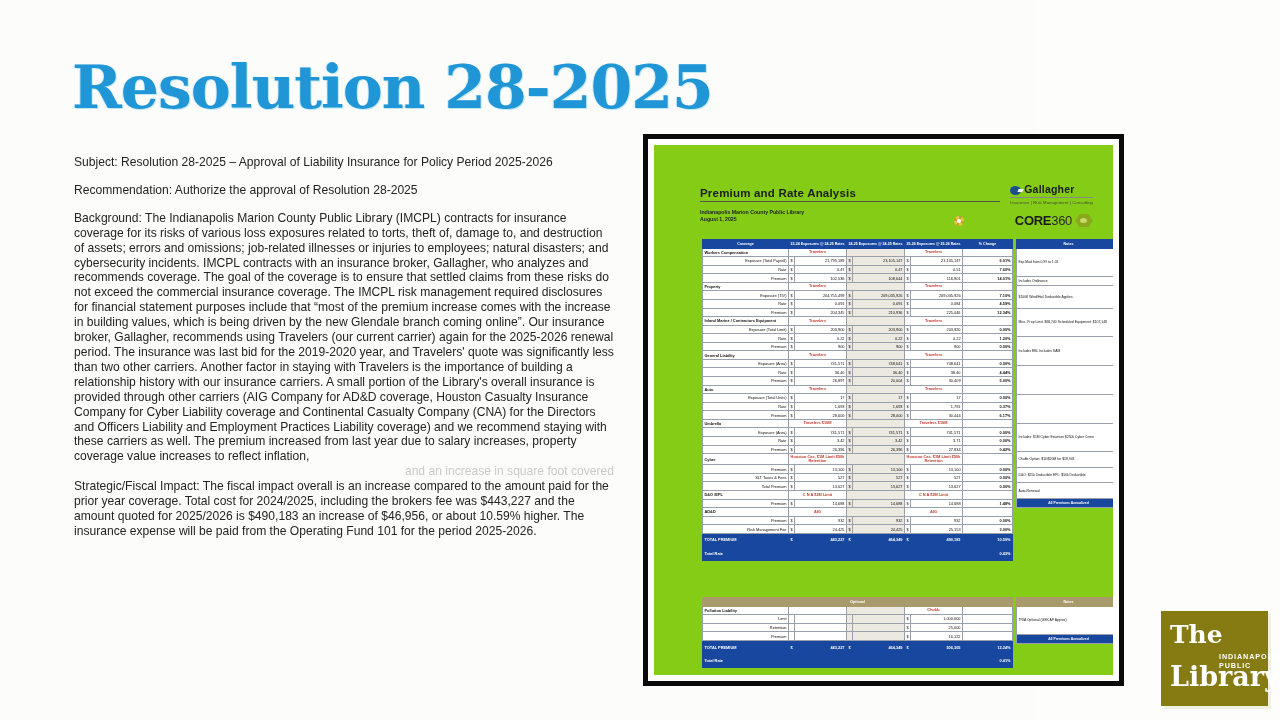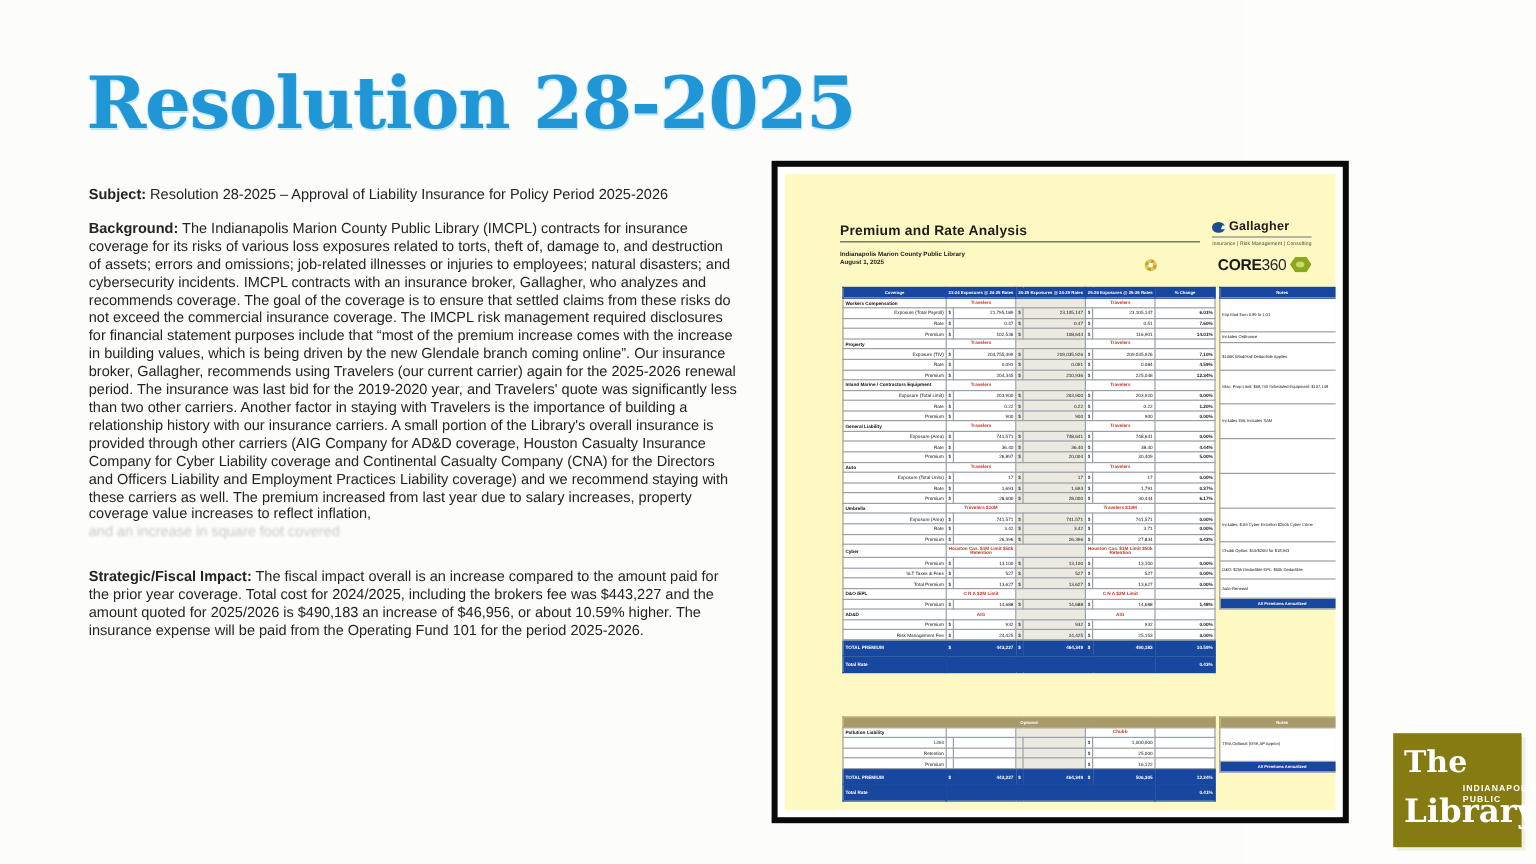"Subject:" .lead { font-weight: bold -> normal }
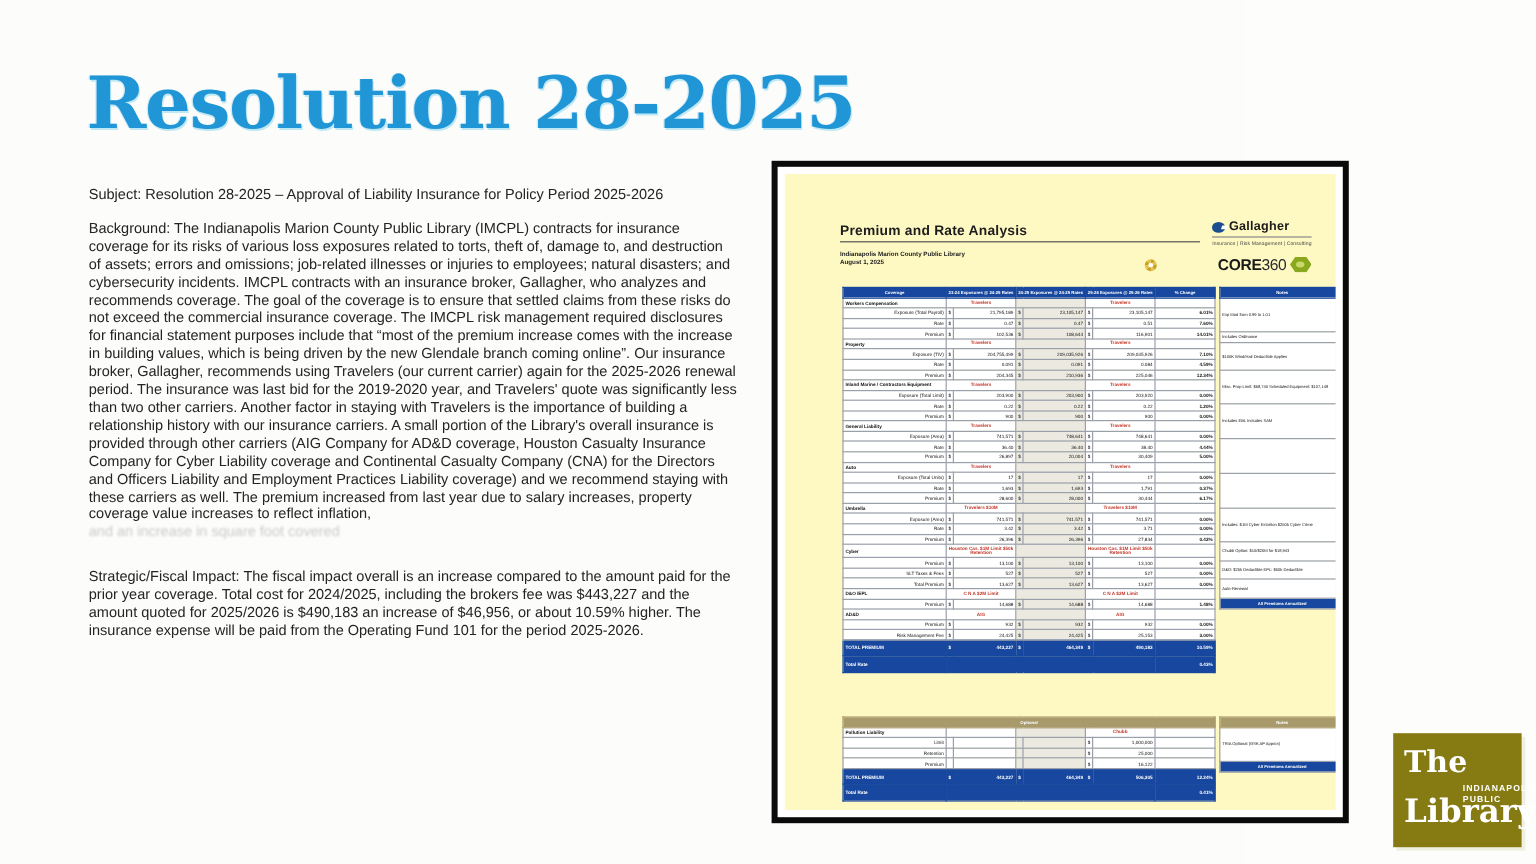"Recommendation: Authorize the approval" div.para { html: none -> <div> <span>Recommendation:</span><span> Authorize the approval of Resolution 28-2025</span> </div> }
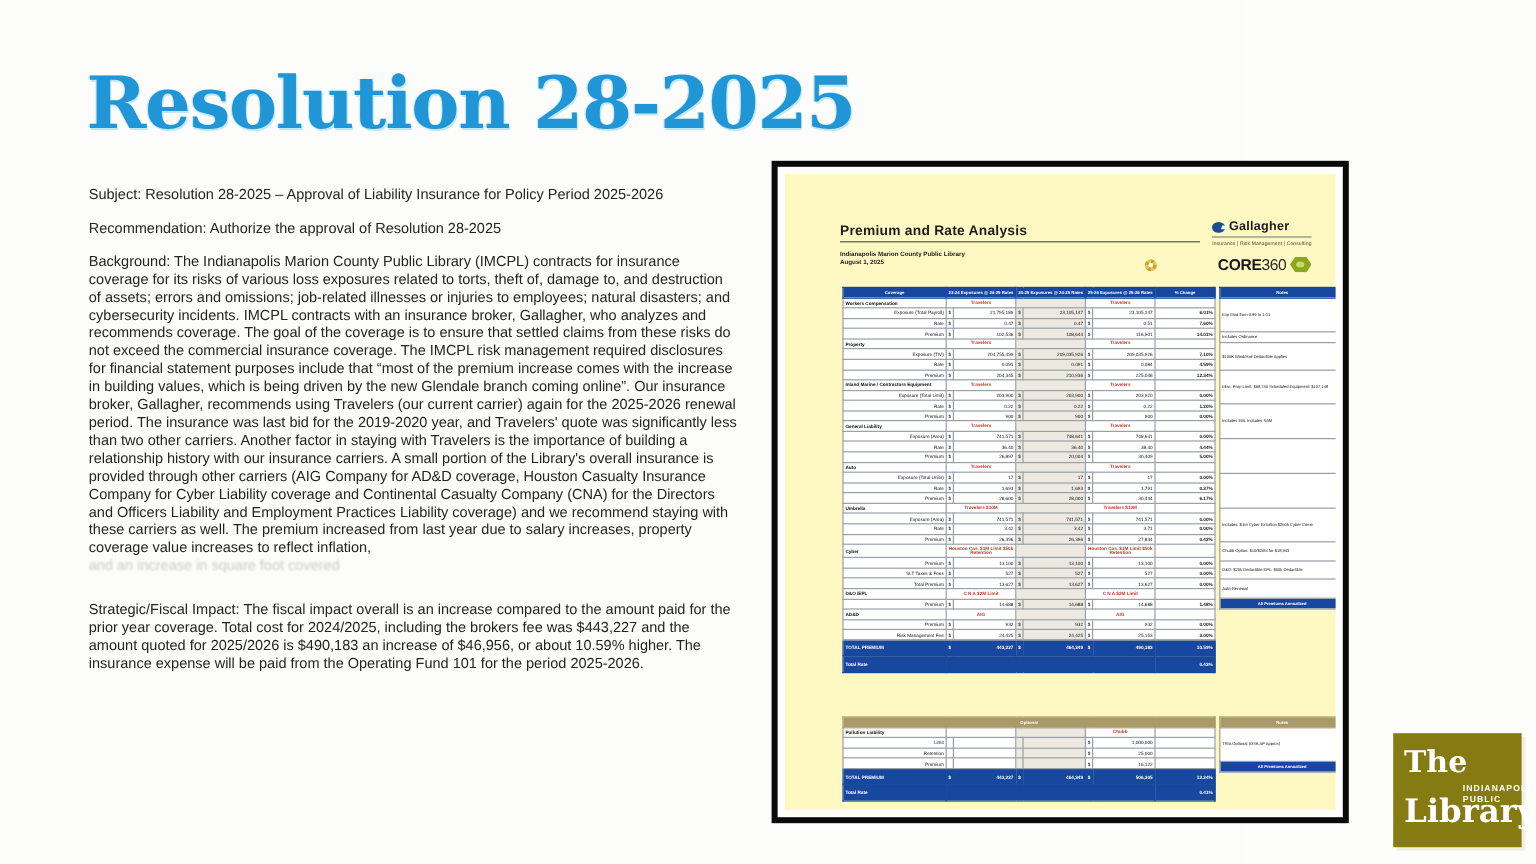"Premium and Rate Analysis" #doc-page { background: #fef9c3 -> #84cc16 }
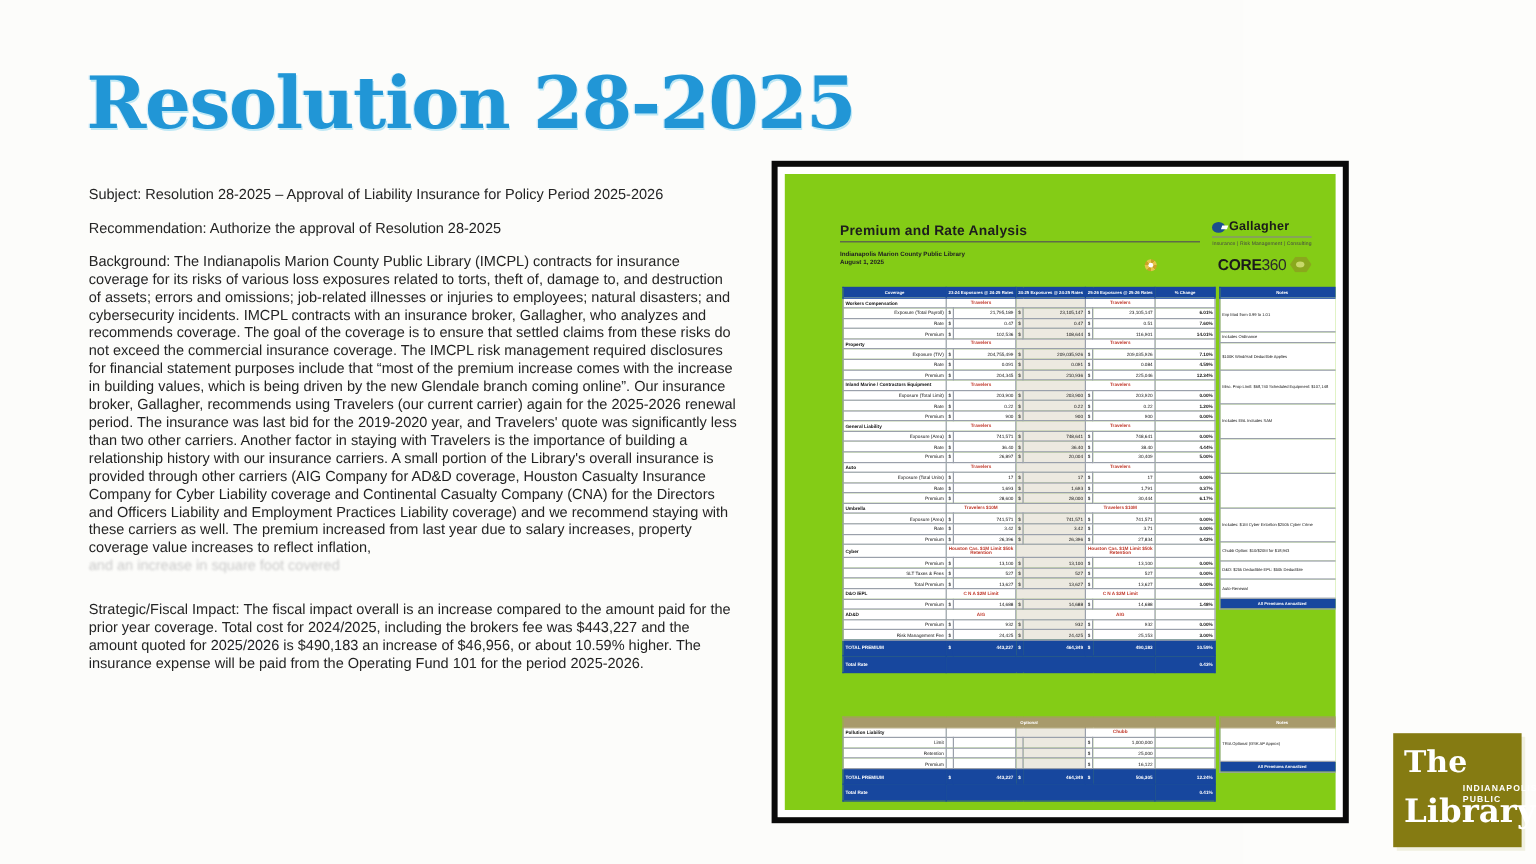"and an increase in square" .faded { text-align: none -> right }
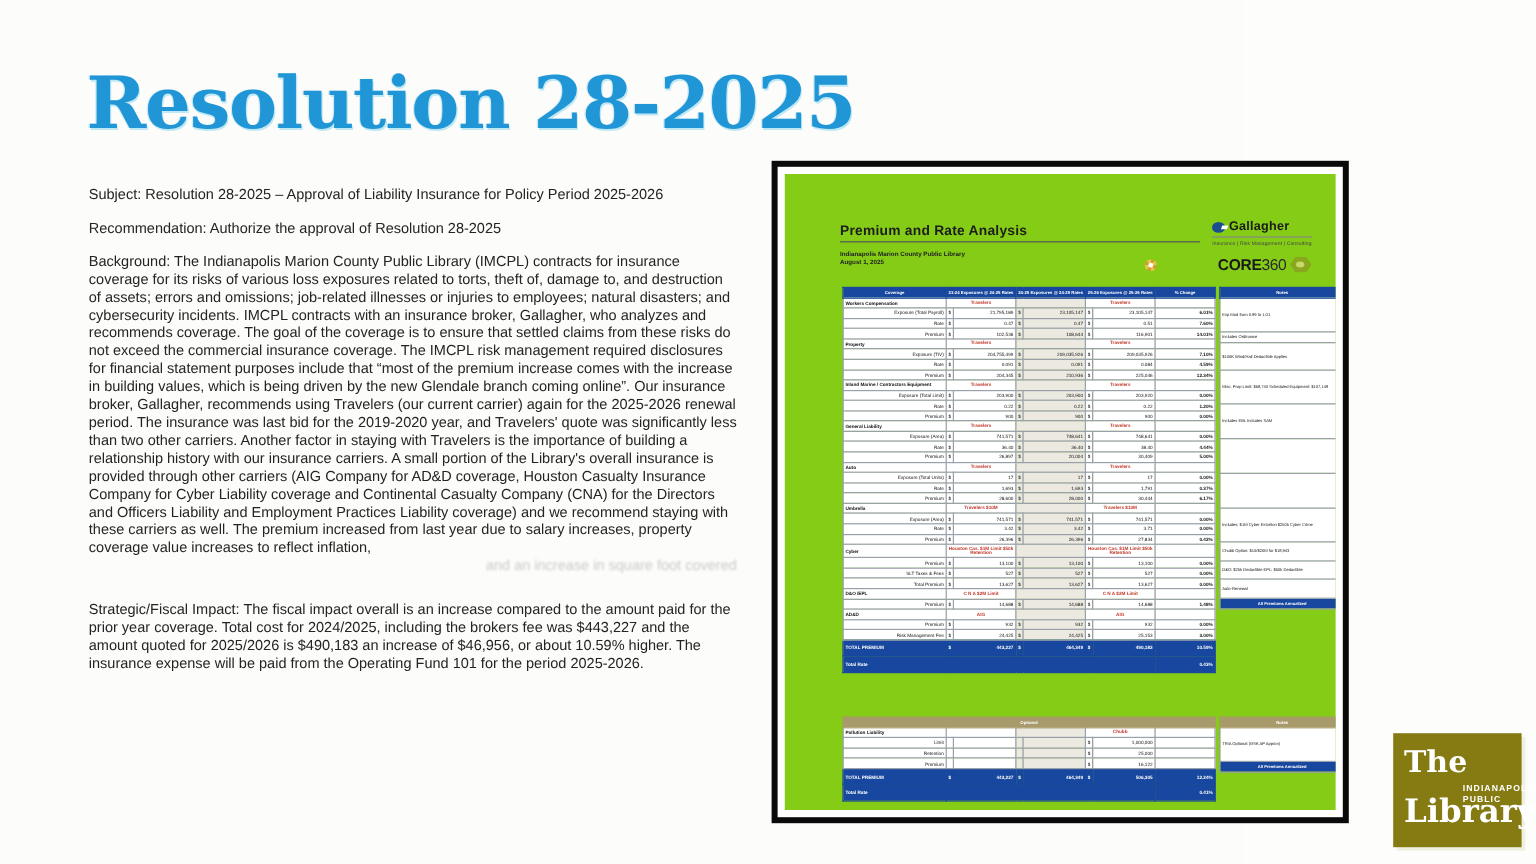"Strategic/Fiscal Impact: The fiscal" #strategic { margin-top: 22px -> none }
